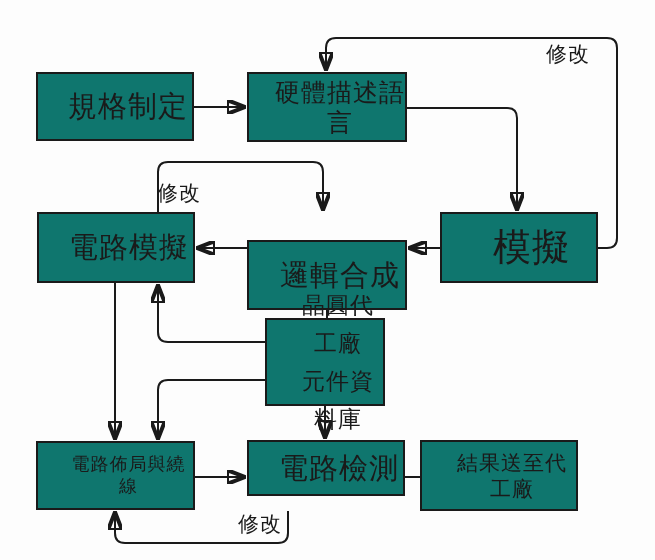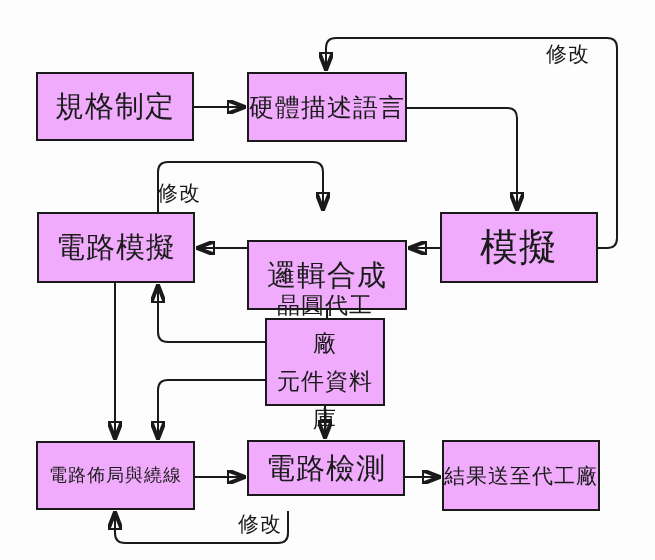"規格制定" .node { background: #f0abfc -> #0f766e; padding-left: none -> 26px }
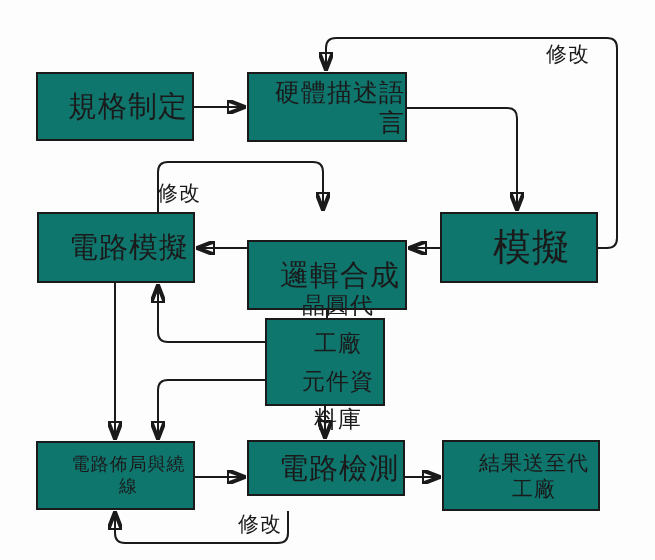"硬體描述語言" .n-hdl { text-align: right -> none }
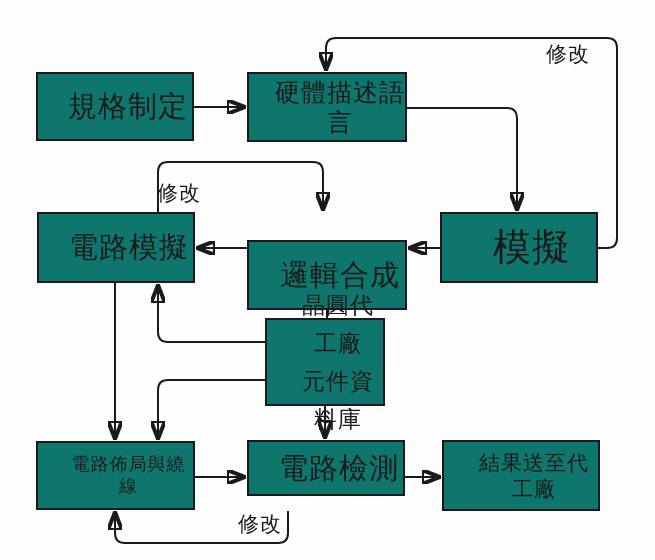"結果送至代工廠" .n-result { left: 442px -> 420px }
